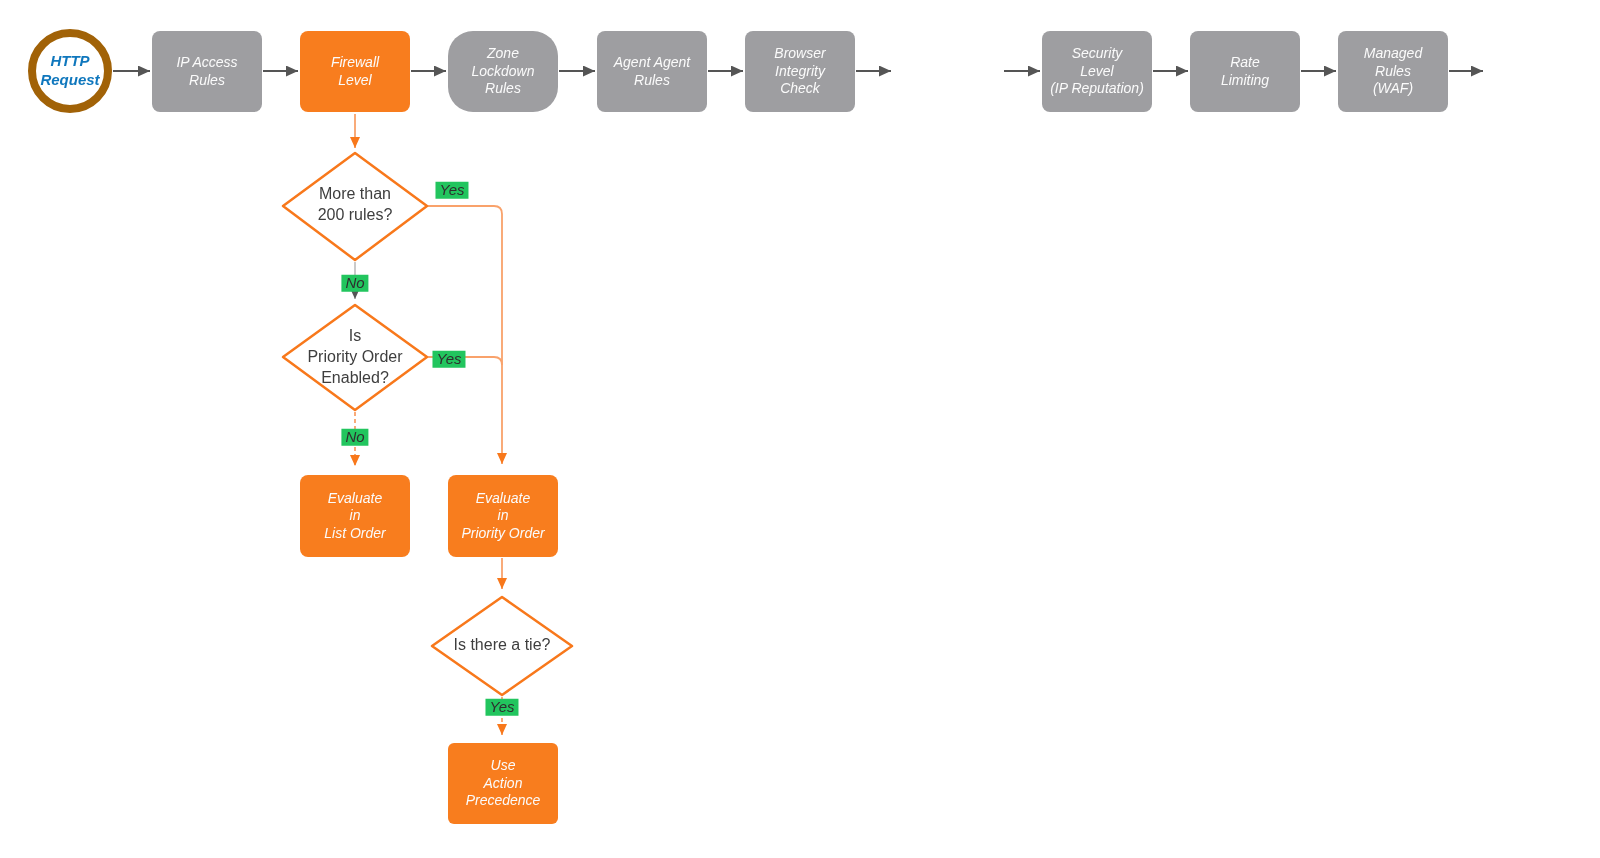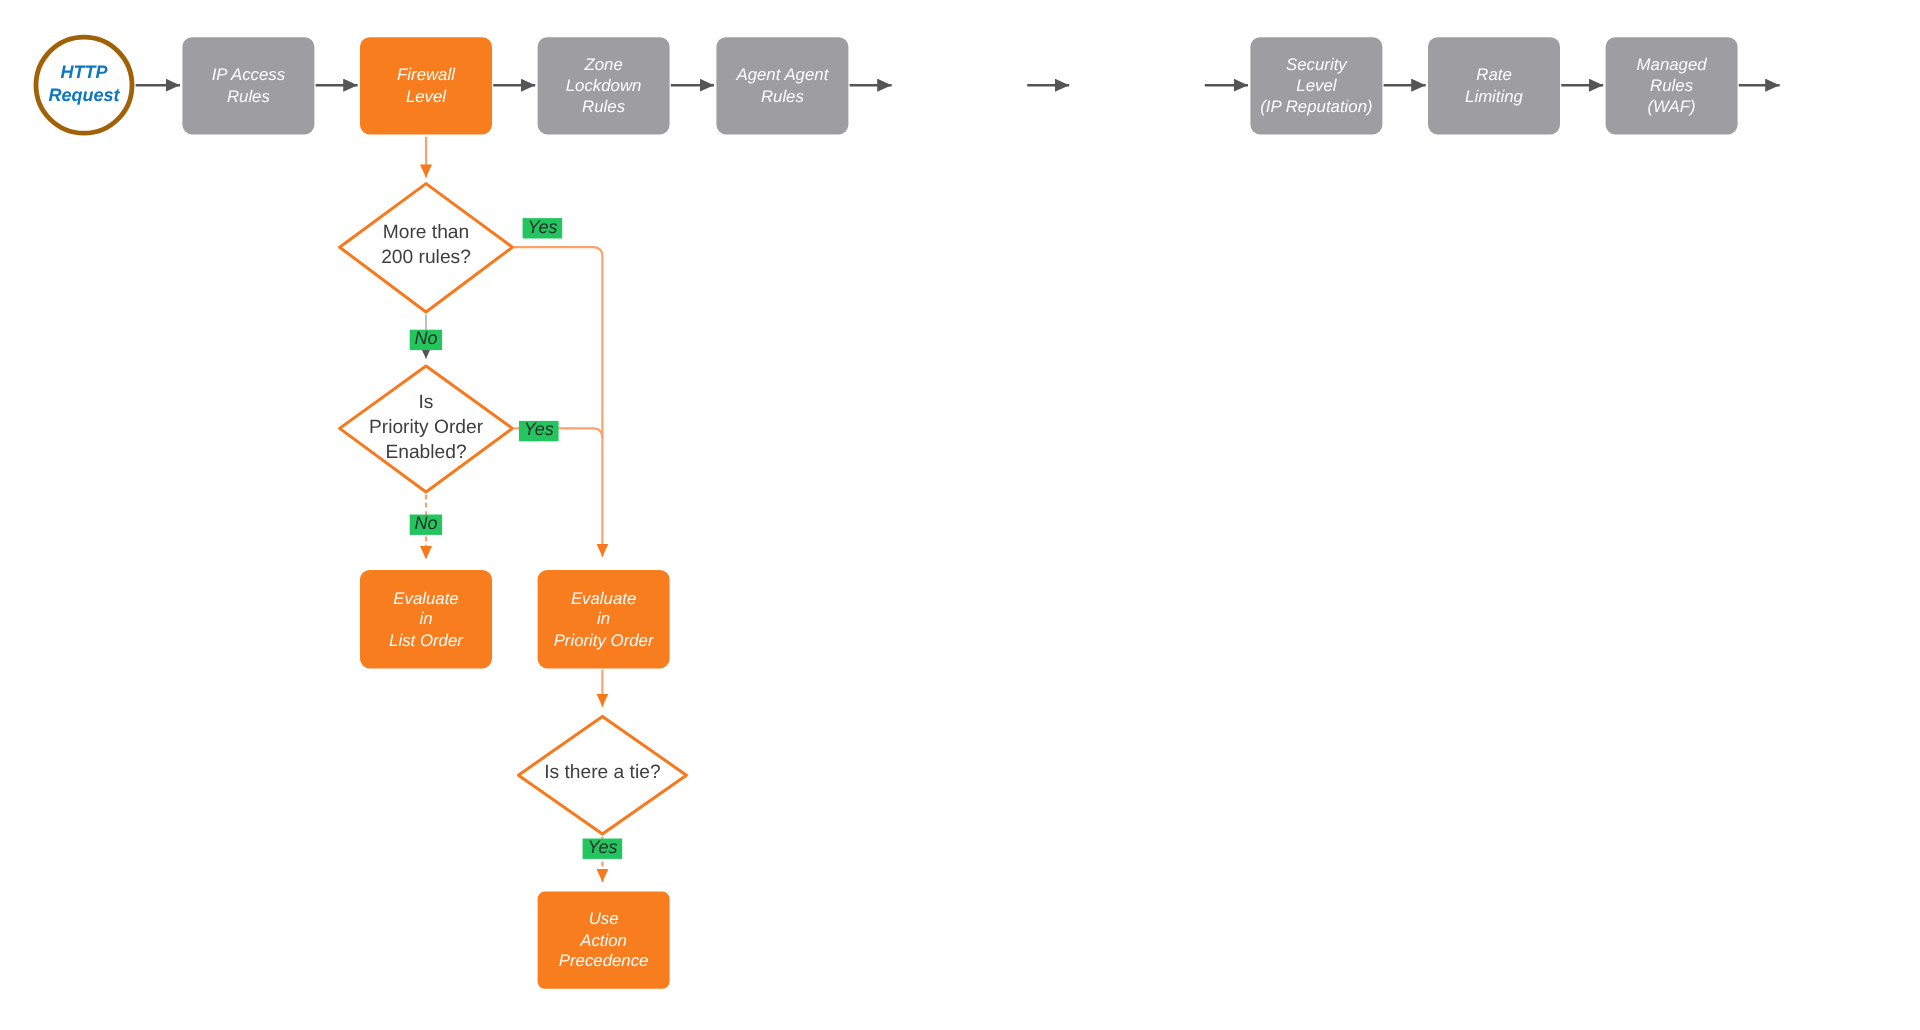"HTTP" .terminal-start { border: 4px solid #a16207 -> 8px solid #a16207 }
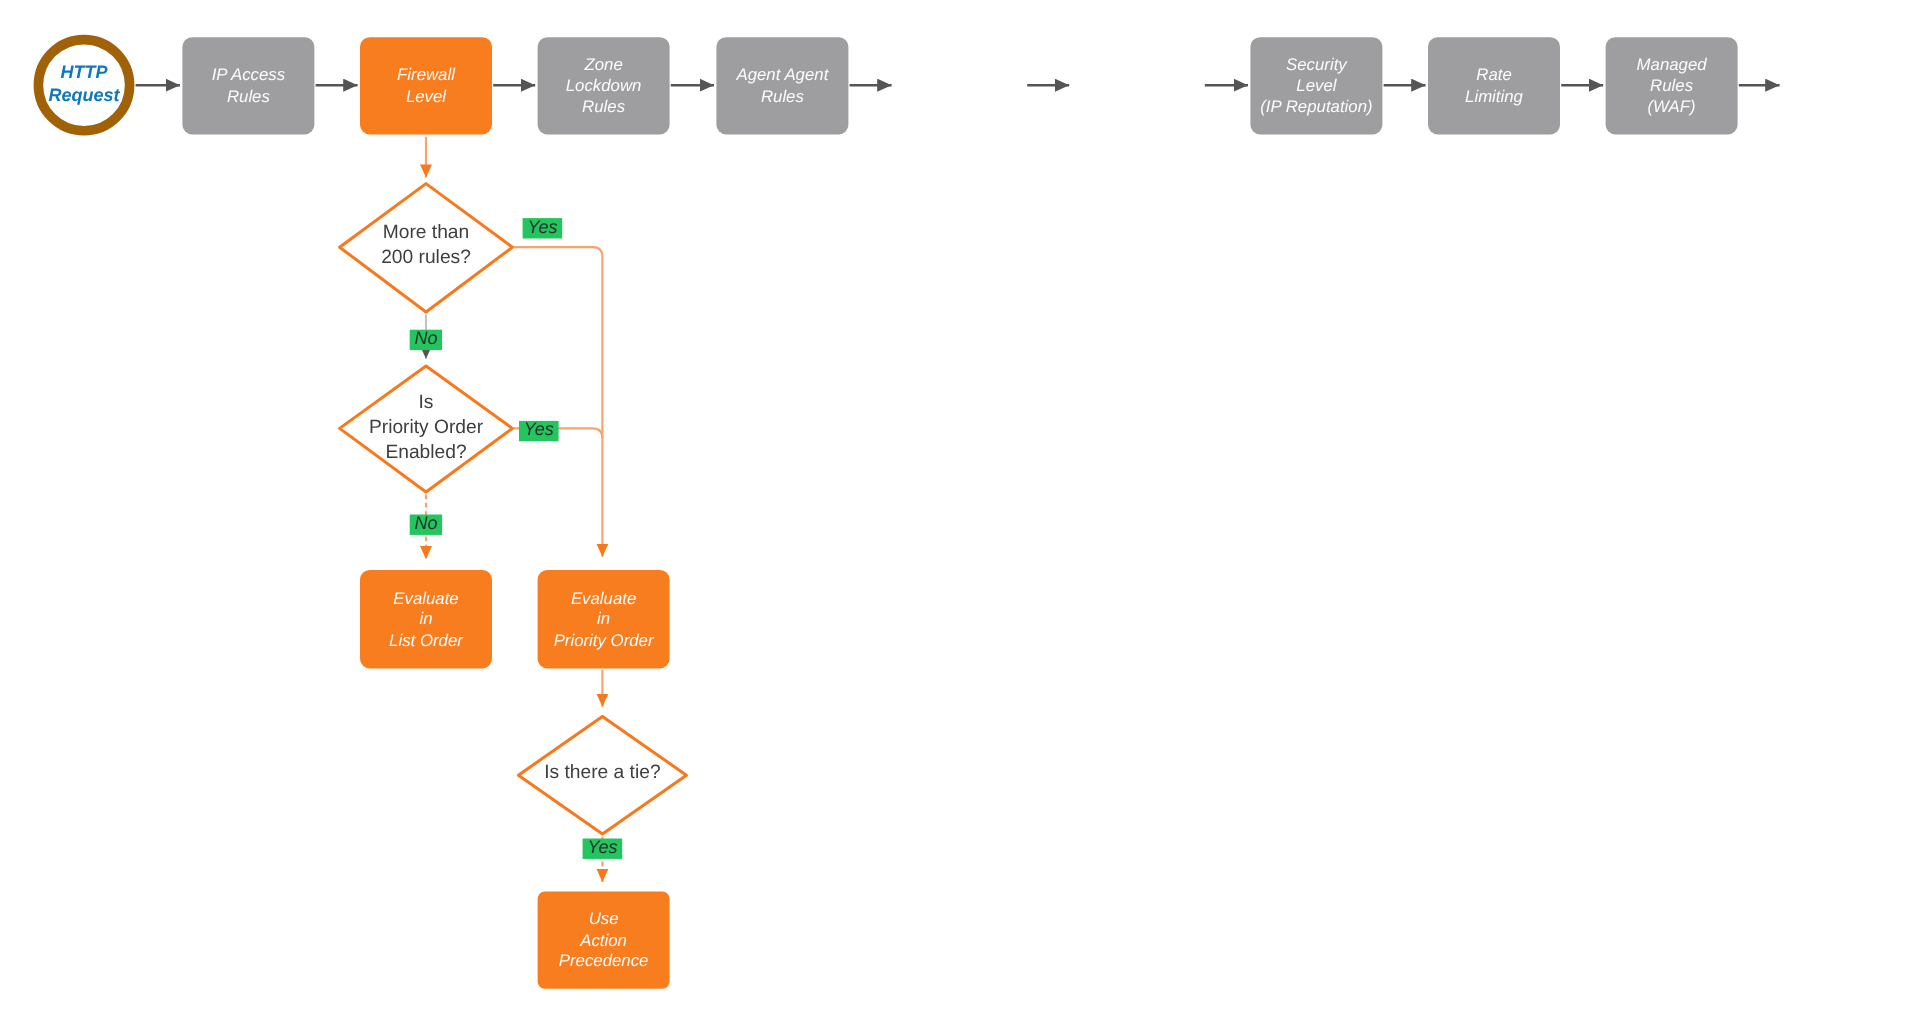"Zone" div.node { border-radius: none -> 25px }
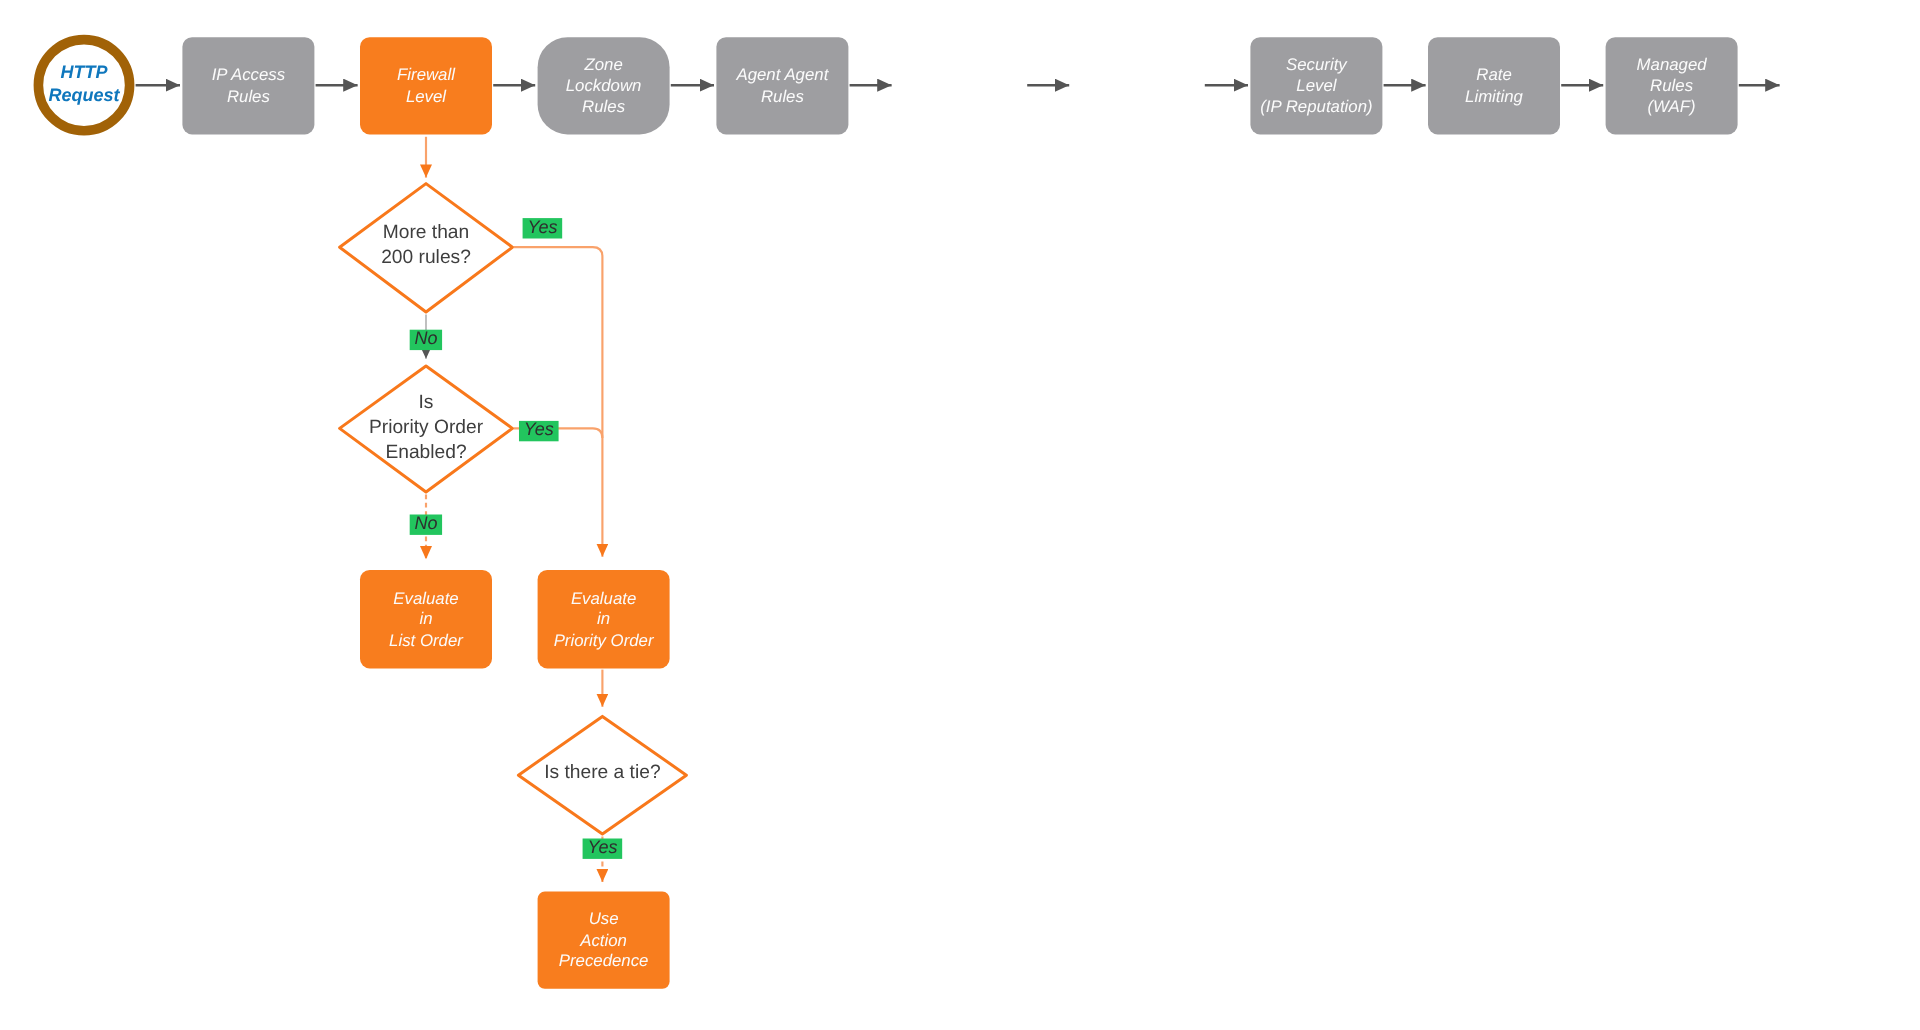"Browser" div.node { html: none -> <div> <div>Browser Integrity Check</div> </div> }
